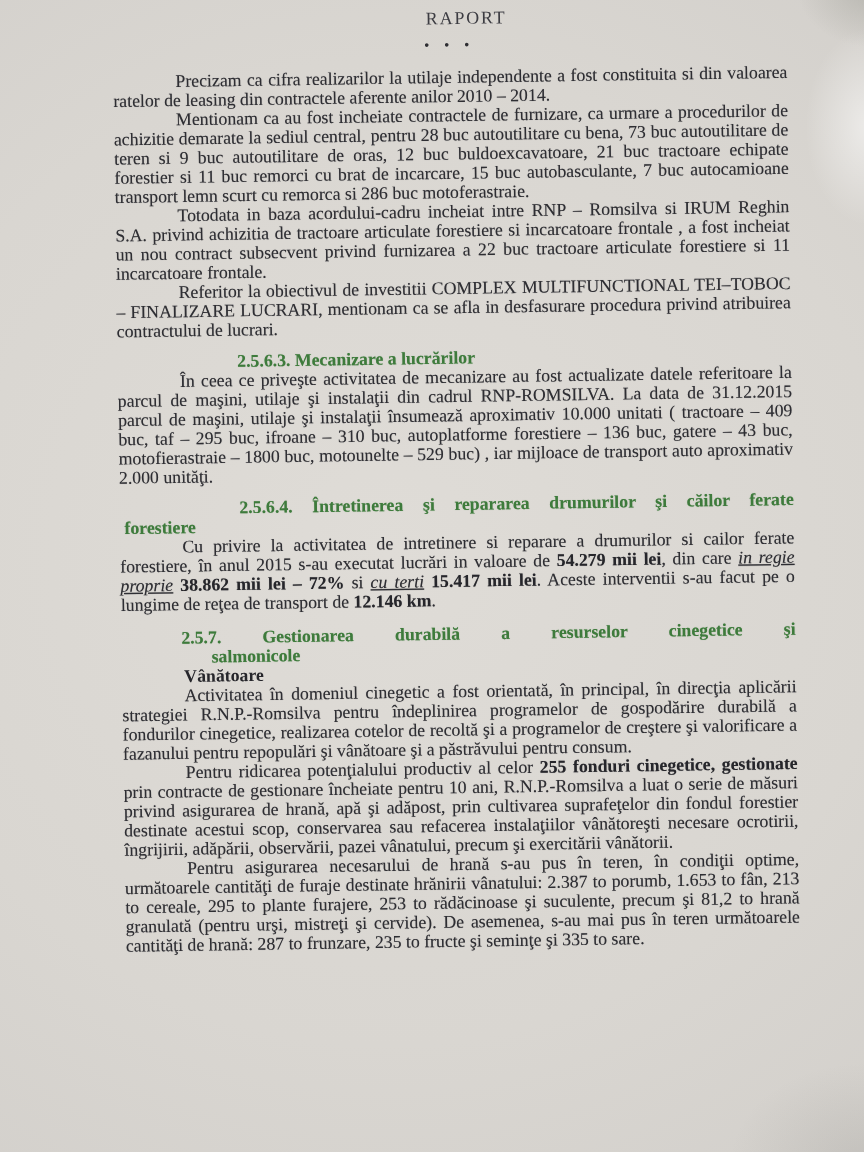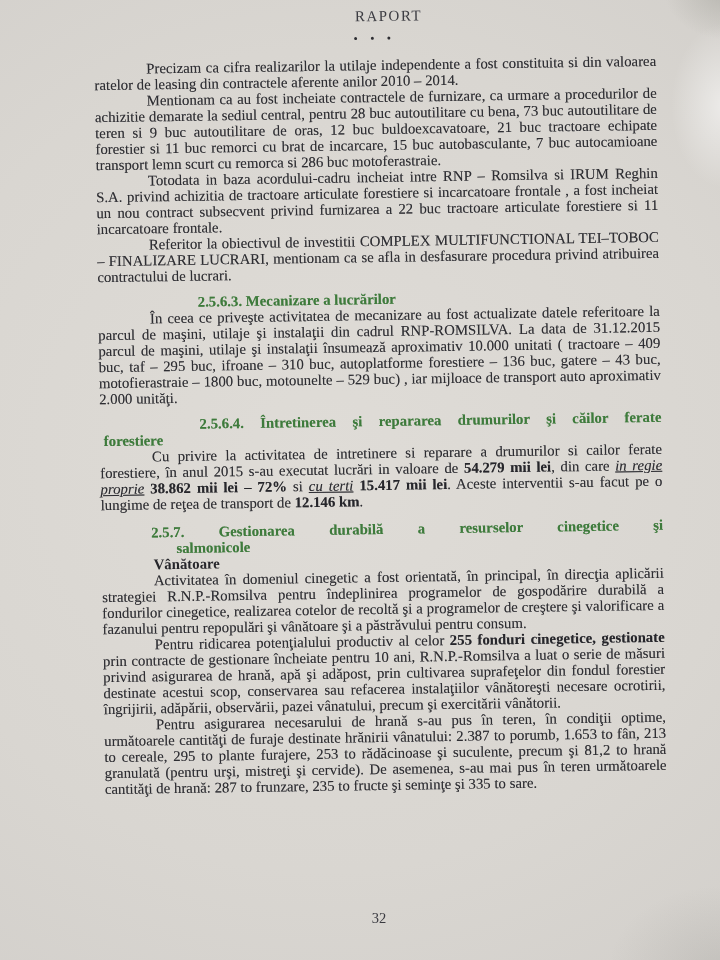"32" div.page-number { html: <div>32</div> -> none }
